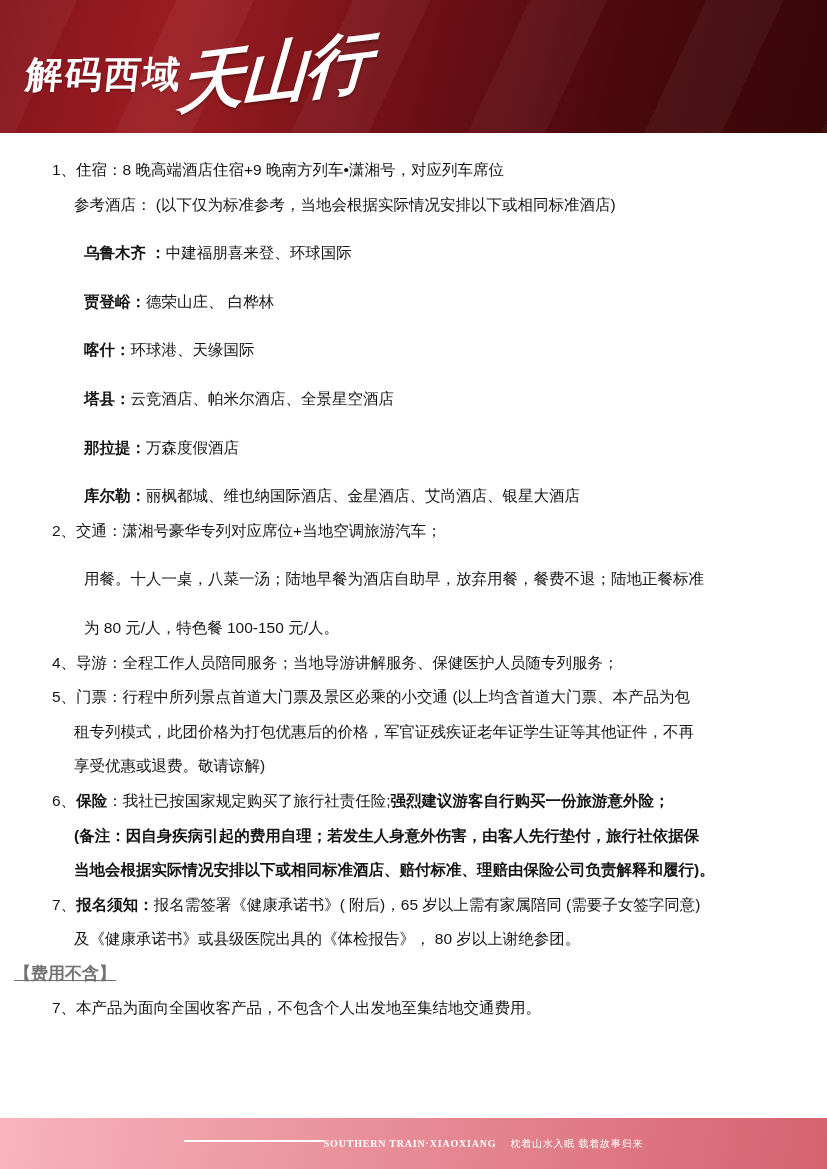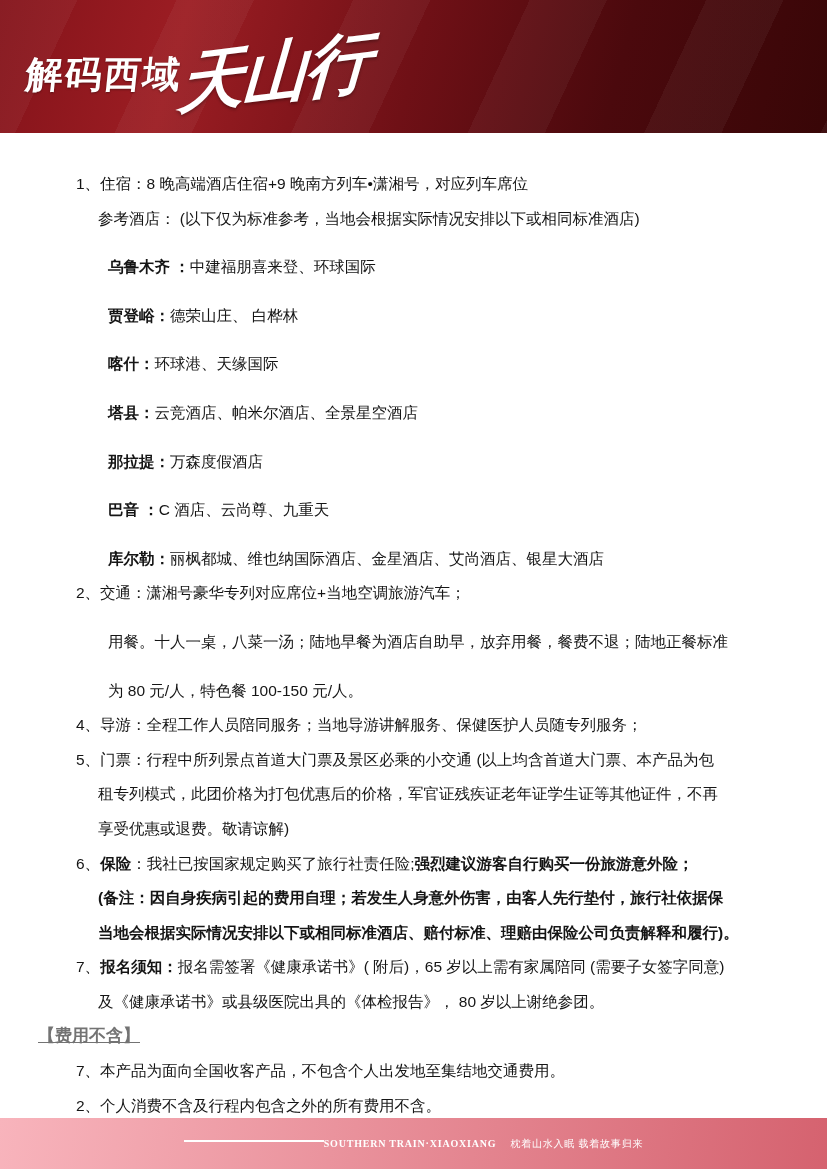"1、住宿：8 晚高端酒店住宿+9 晚南方列车•潇湘号，对应列车席位" #content { padding: 20px 36px 0 38px -> 20px 36px 0 14px; top: 147px -> 133px }
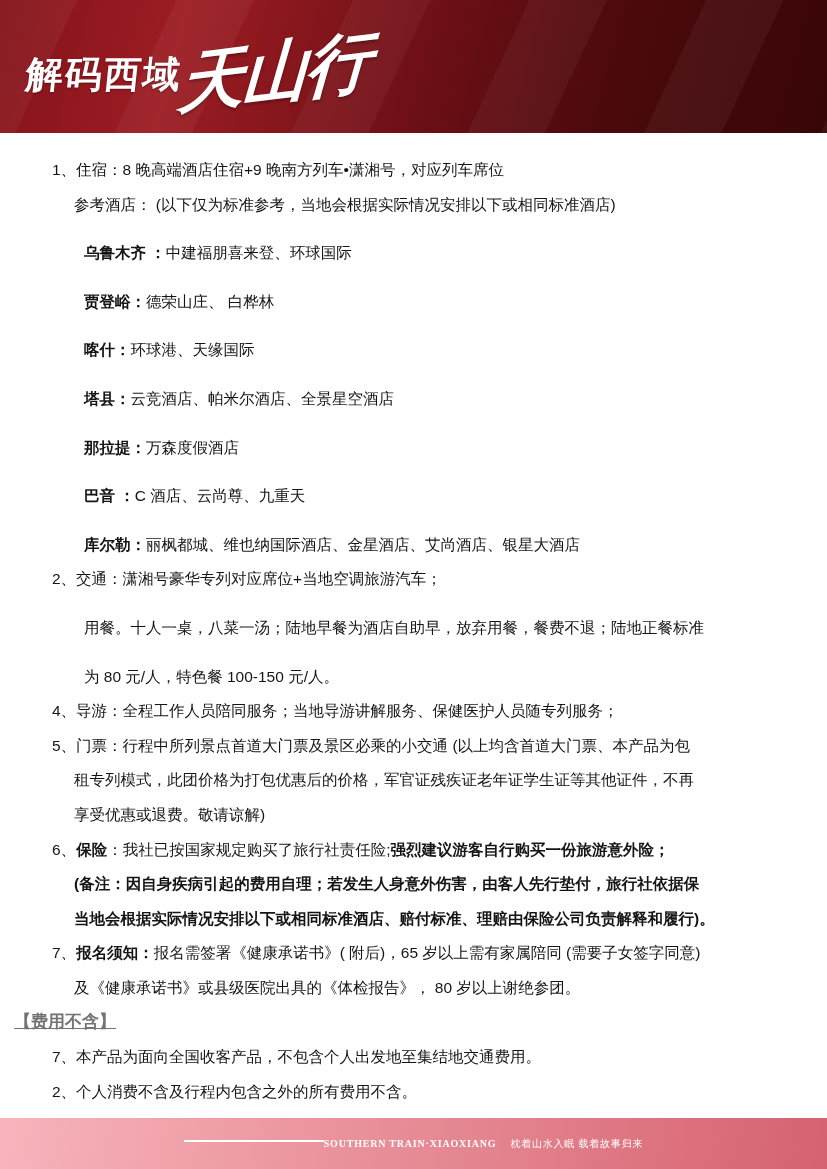"巴音 ：C 酒店、云尚尊、九重天" p.line { html: <p><span>巴音 ：</span><span>C 酒店、云尚尊、九重天</span></p> -> none }
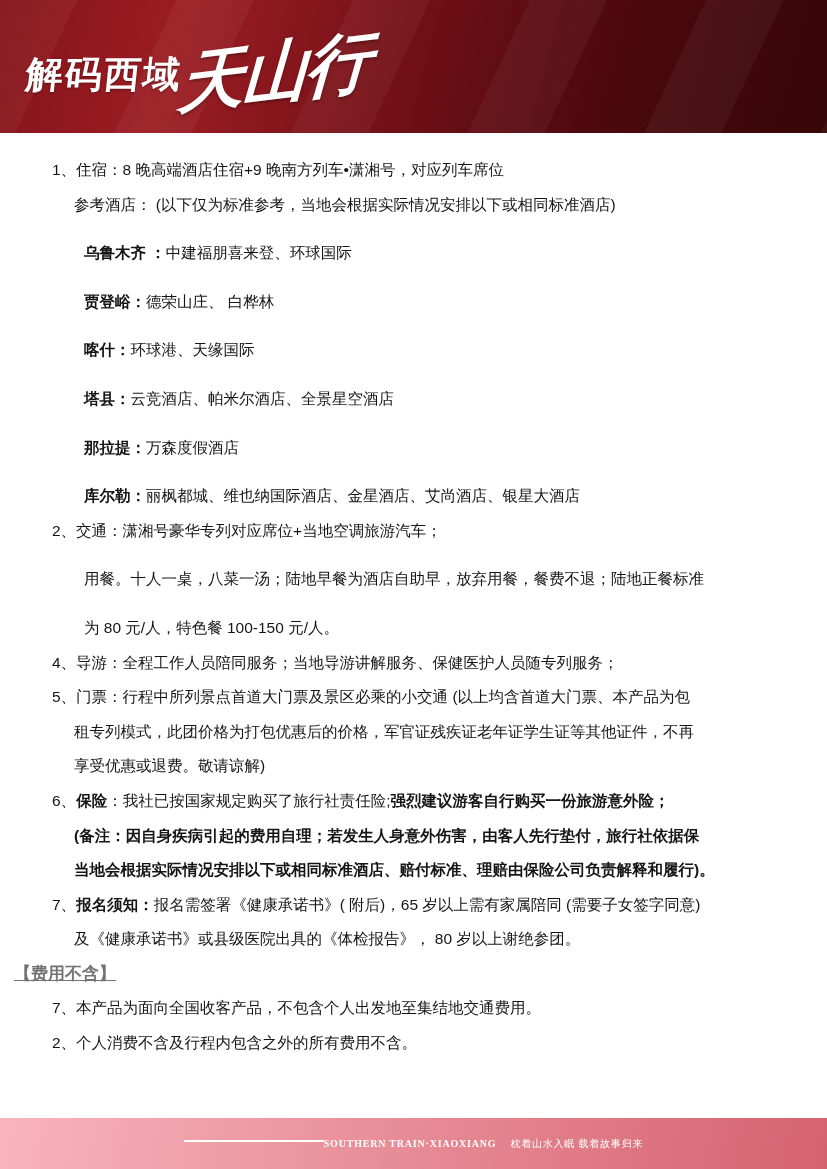"2、个人消费不含及行程内包含之外的所有费用不含。" p.line { html: <p><span>2、个人消费不含及行程内包含之外的所有费用不含。</span></p> -> none }
